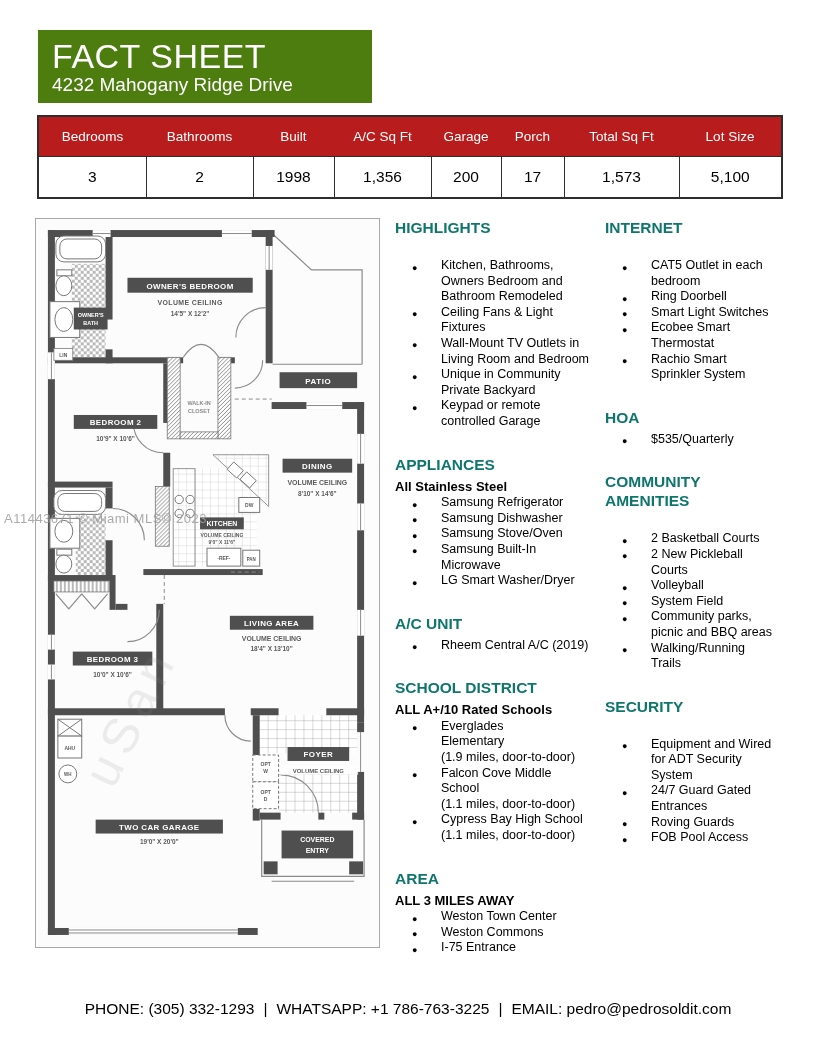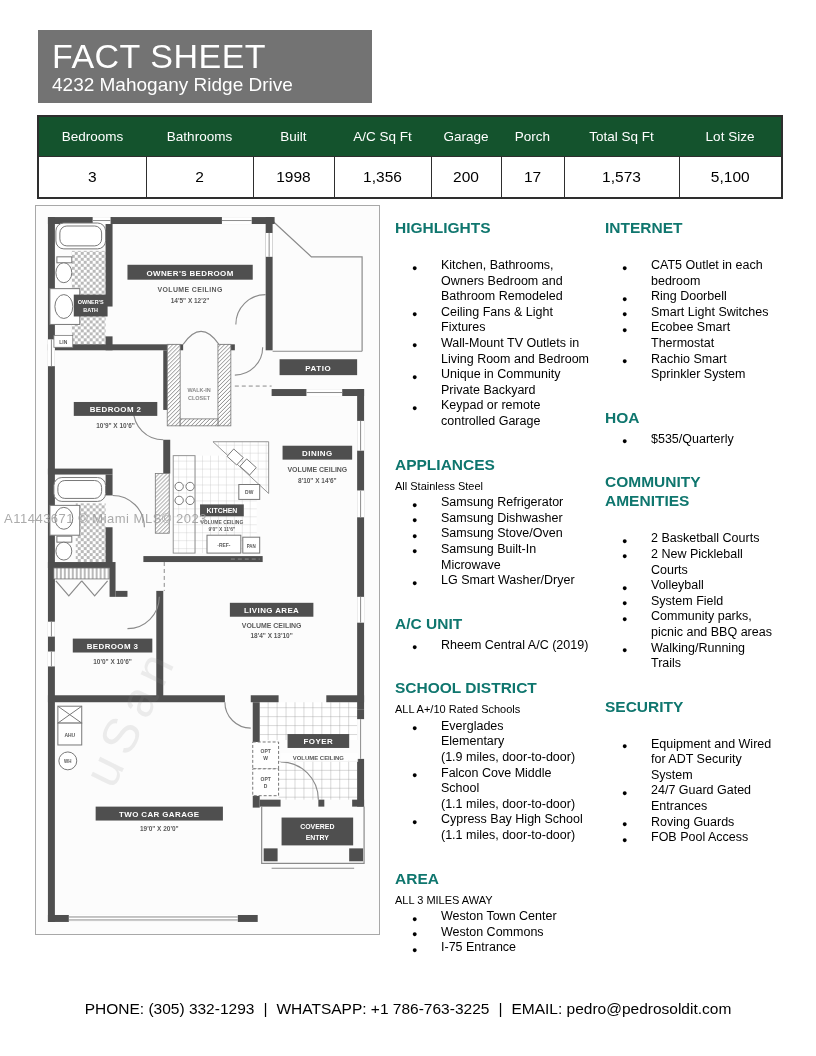"FACT SHEET" .banner { background: #737373 -> #4d7c0f }
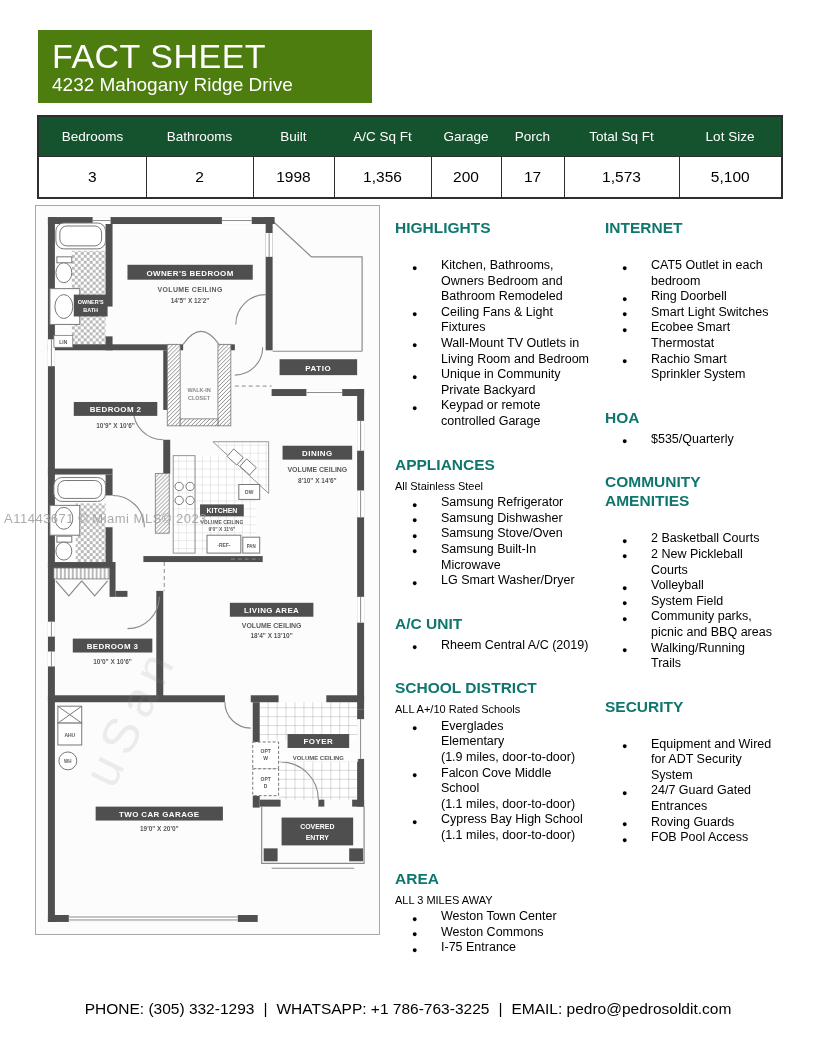"Bedrooms" table.facts th { background: #14532d -> #b91c1c }
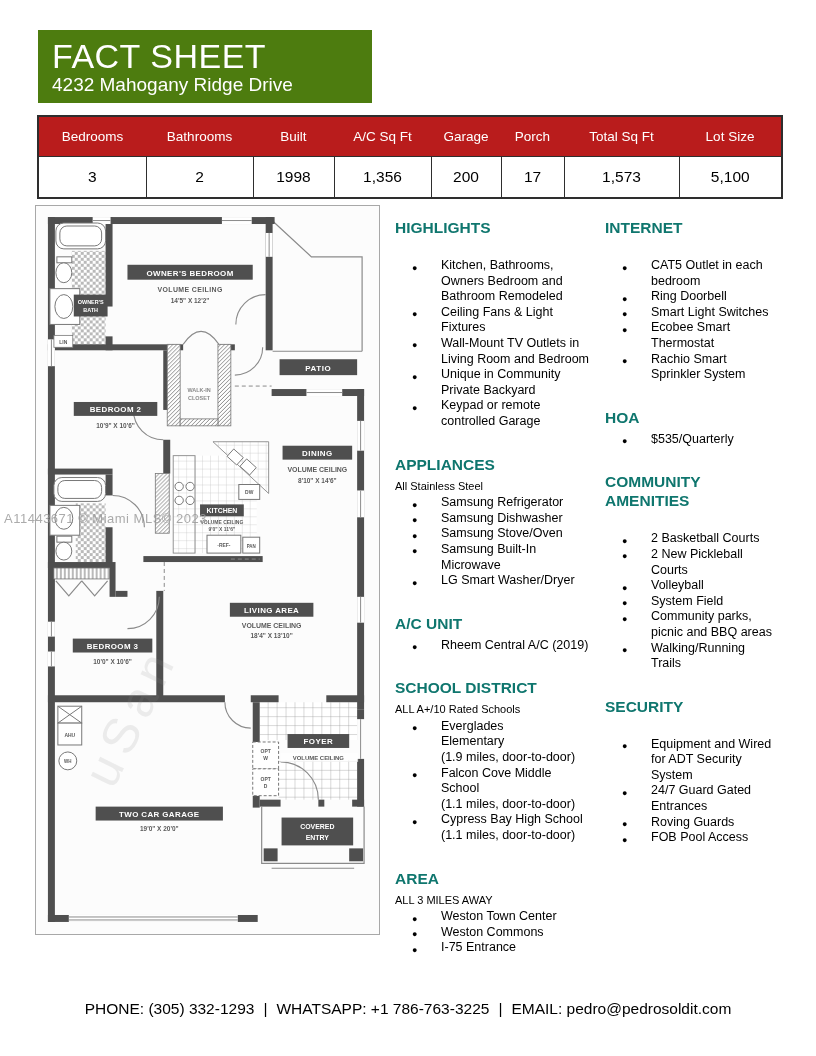"OWNER'S BEDROOM" .plan { top: 205px -> 218px }
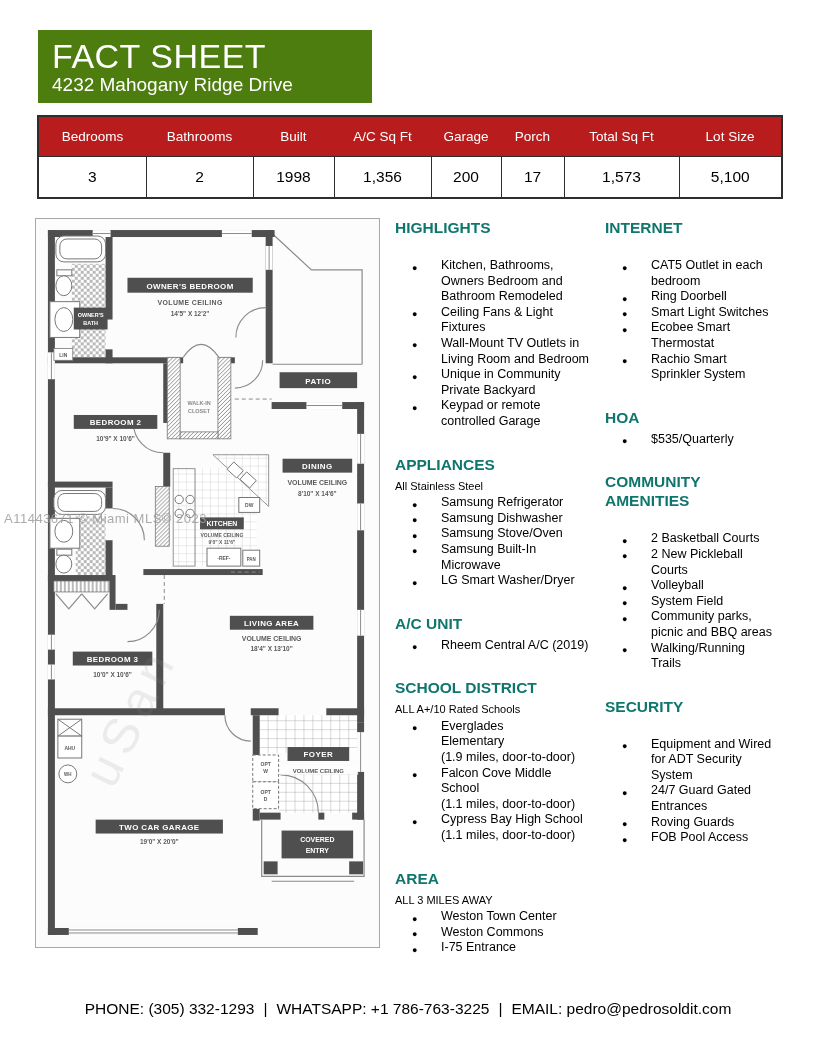"All Stainless Steel" .intro { font-size: 11px -> 13px; font-weight: none -> bold }
